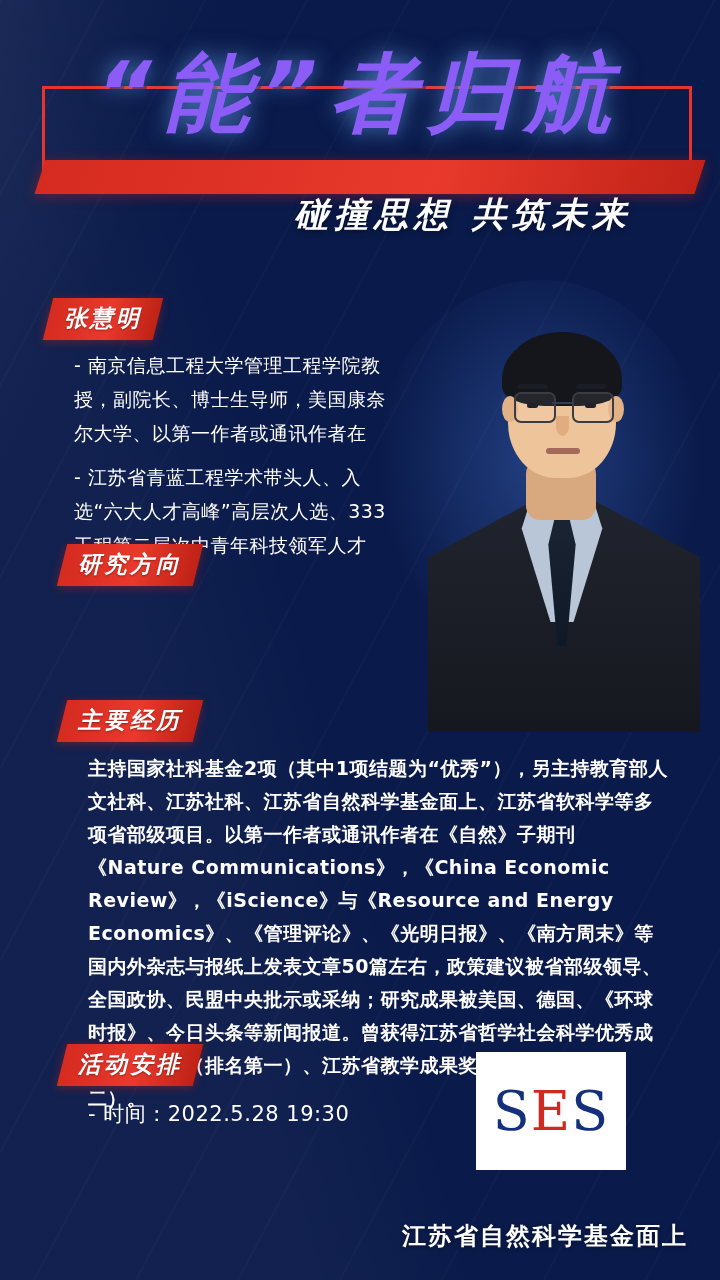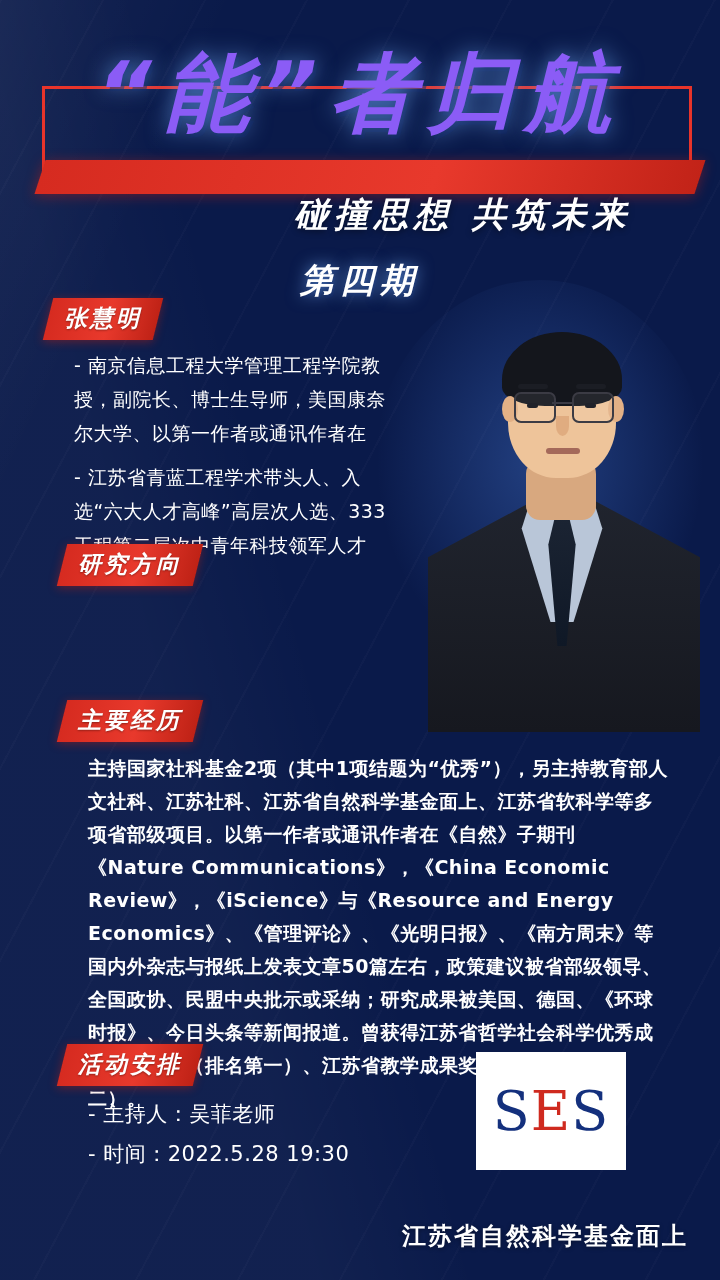"第四期" div.episode { html: <div>第四期</div> -> none }
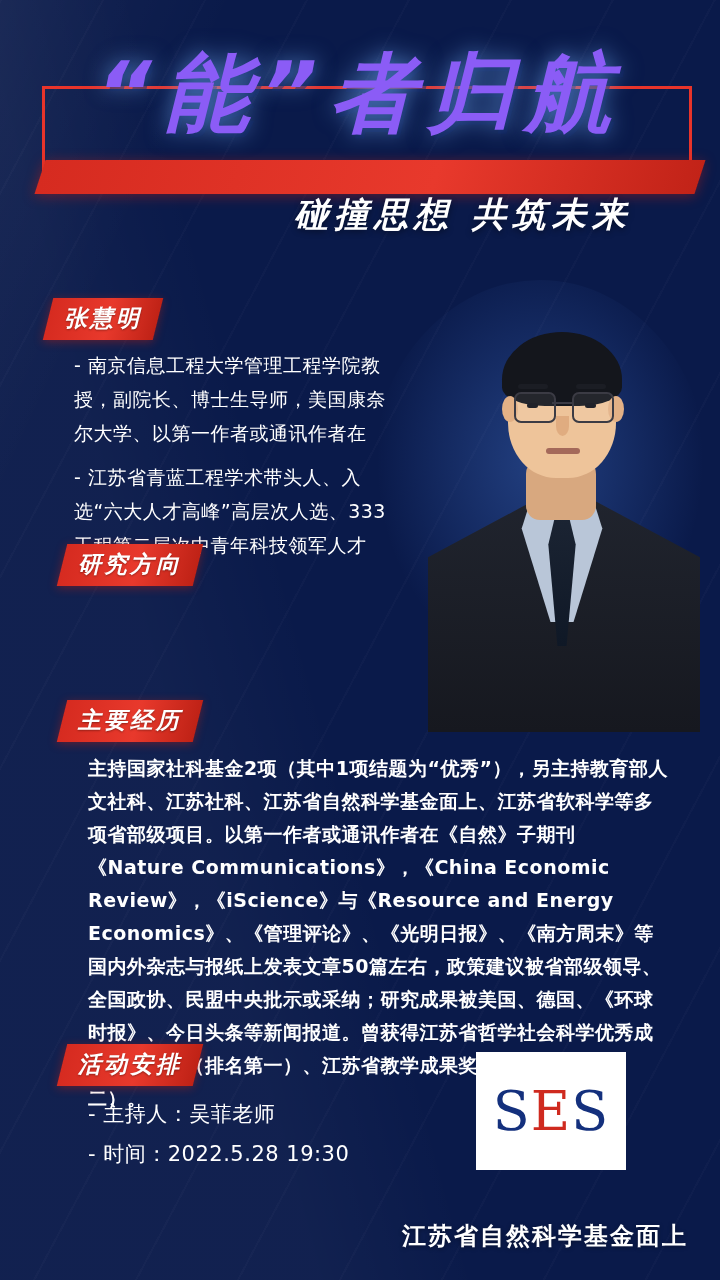"- 主持人：吴菲老师" div { html: <div>- 主持人：吴菲老师</div> -> none }
